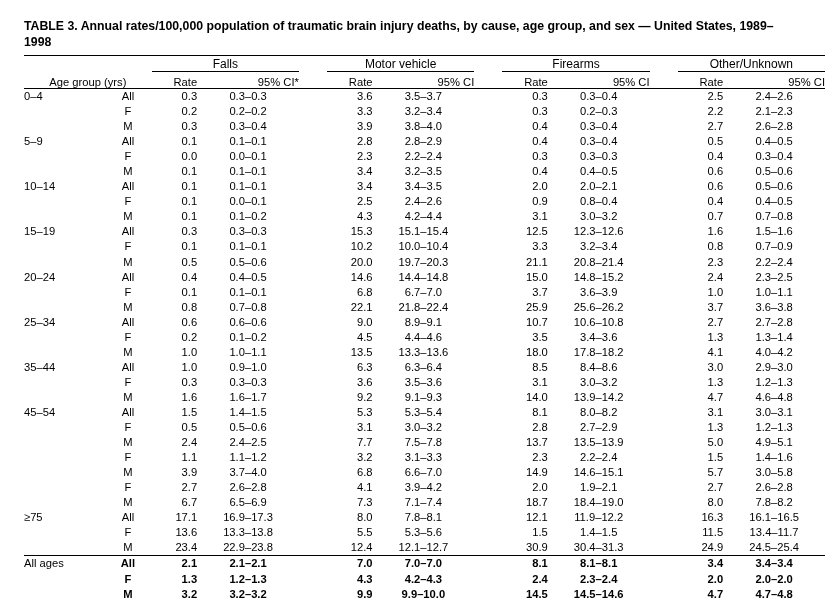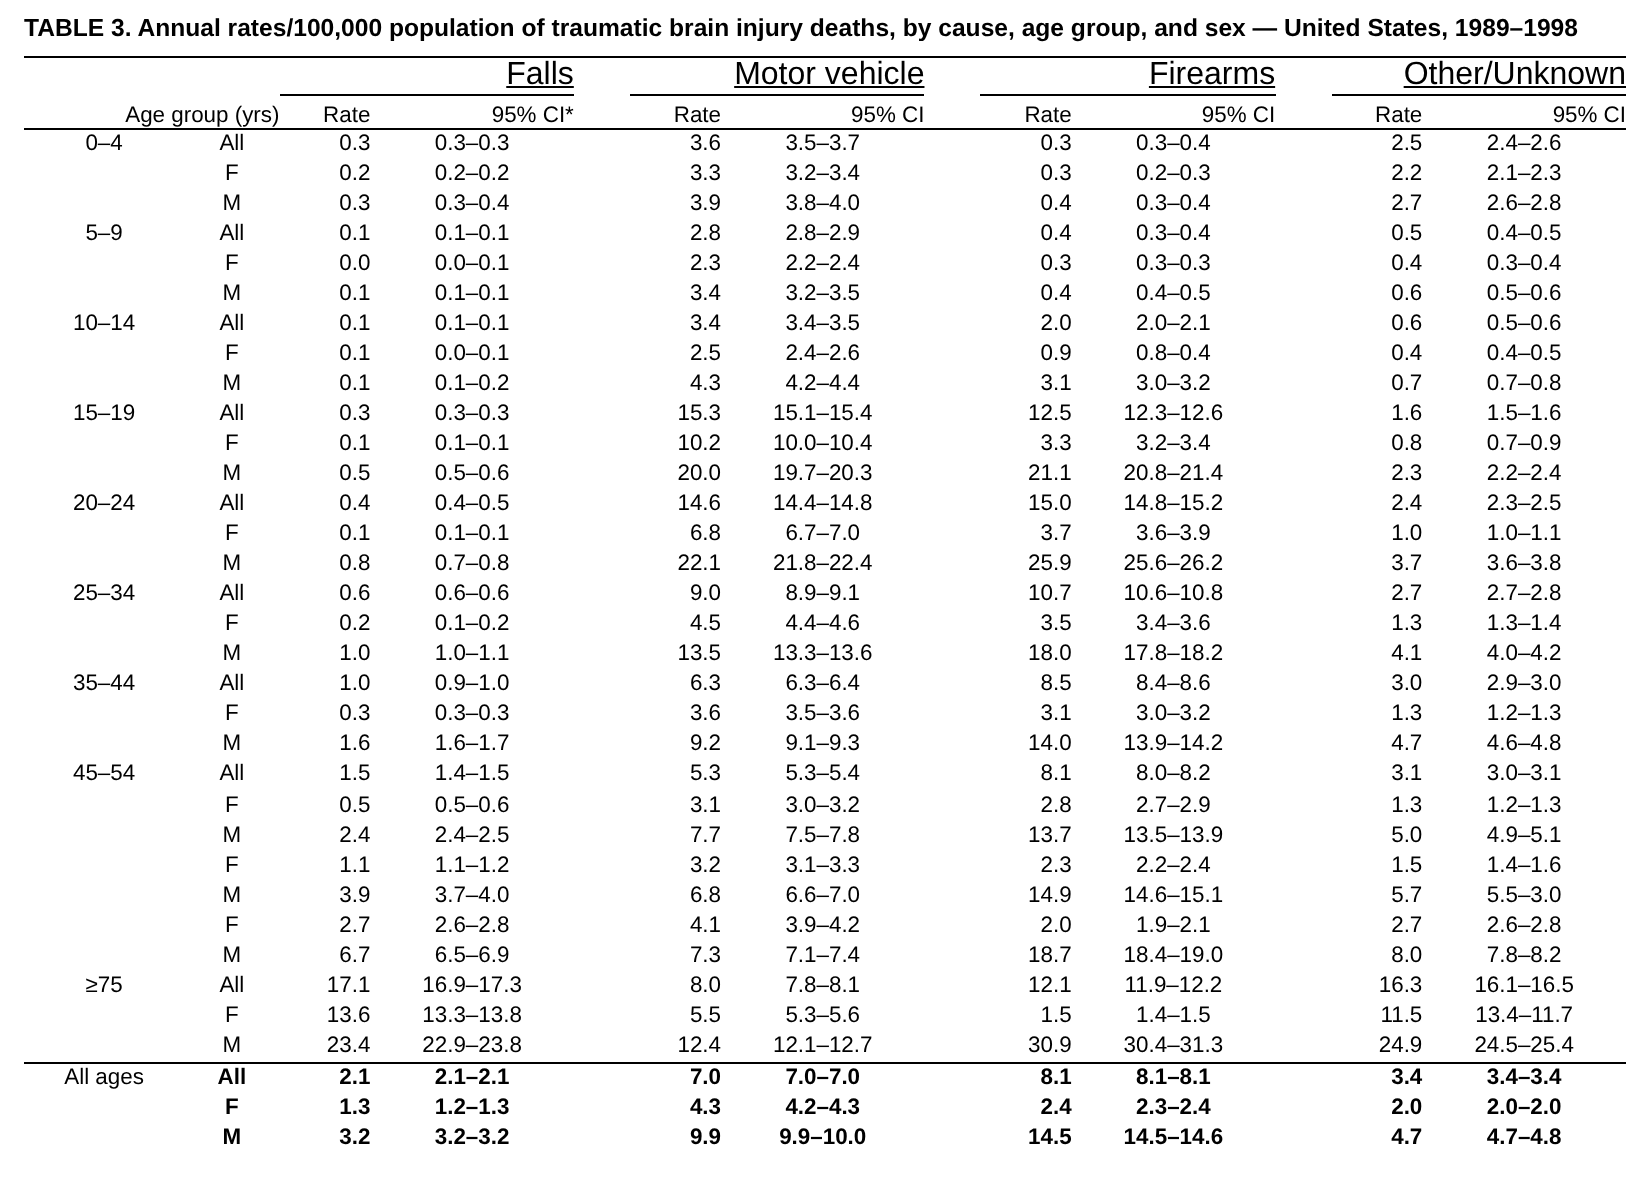"TABLE 3. Annual rates/100,000 population" .page { padding: 0 -> 12px }
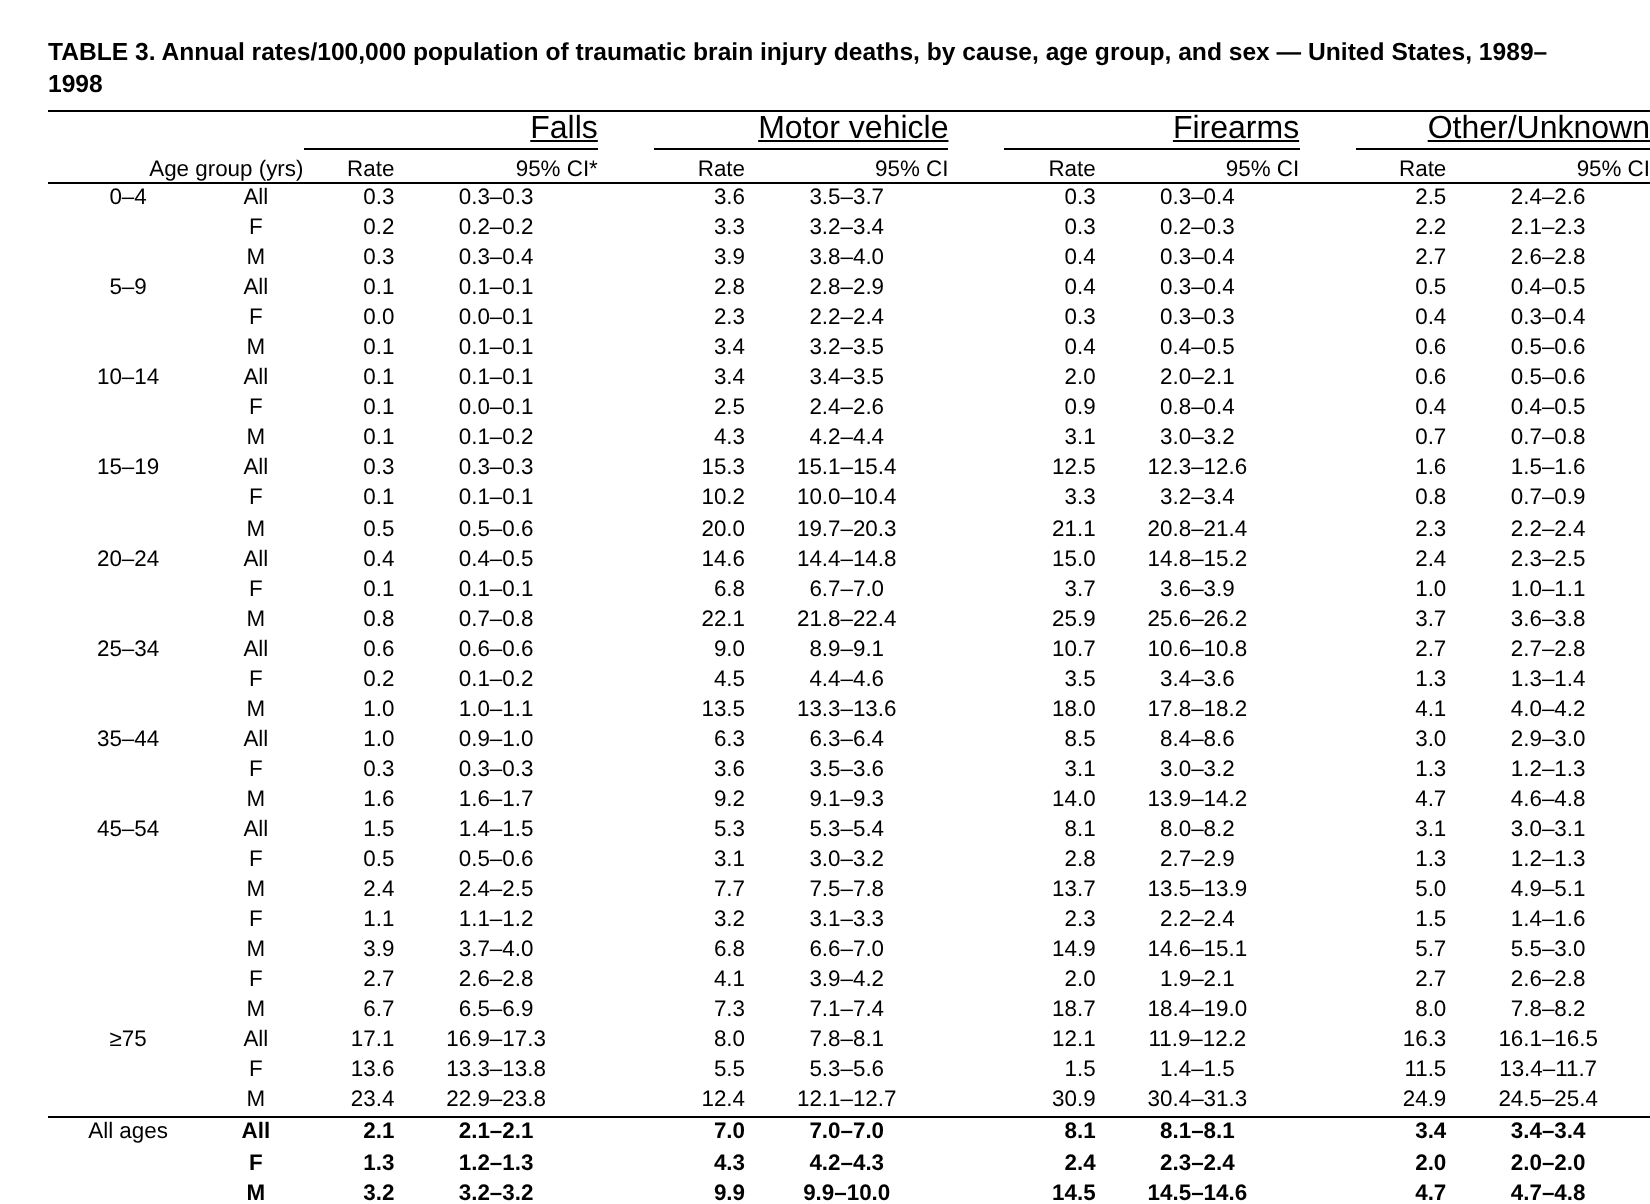"Falls" .grp-head td { font-size: 16px -> 12px; text-align: right -> center; text-decoration: underline -> none }
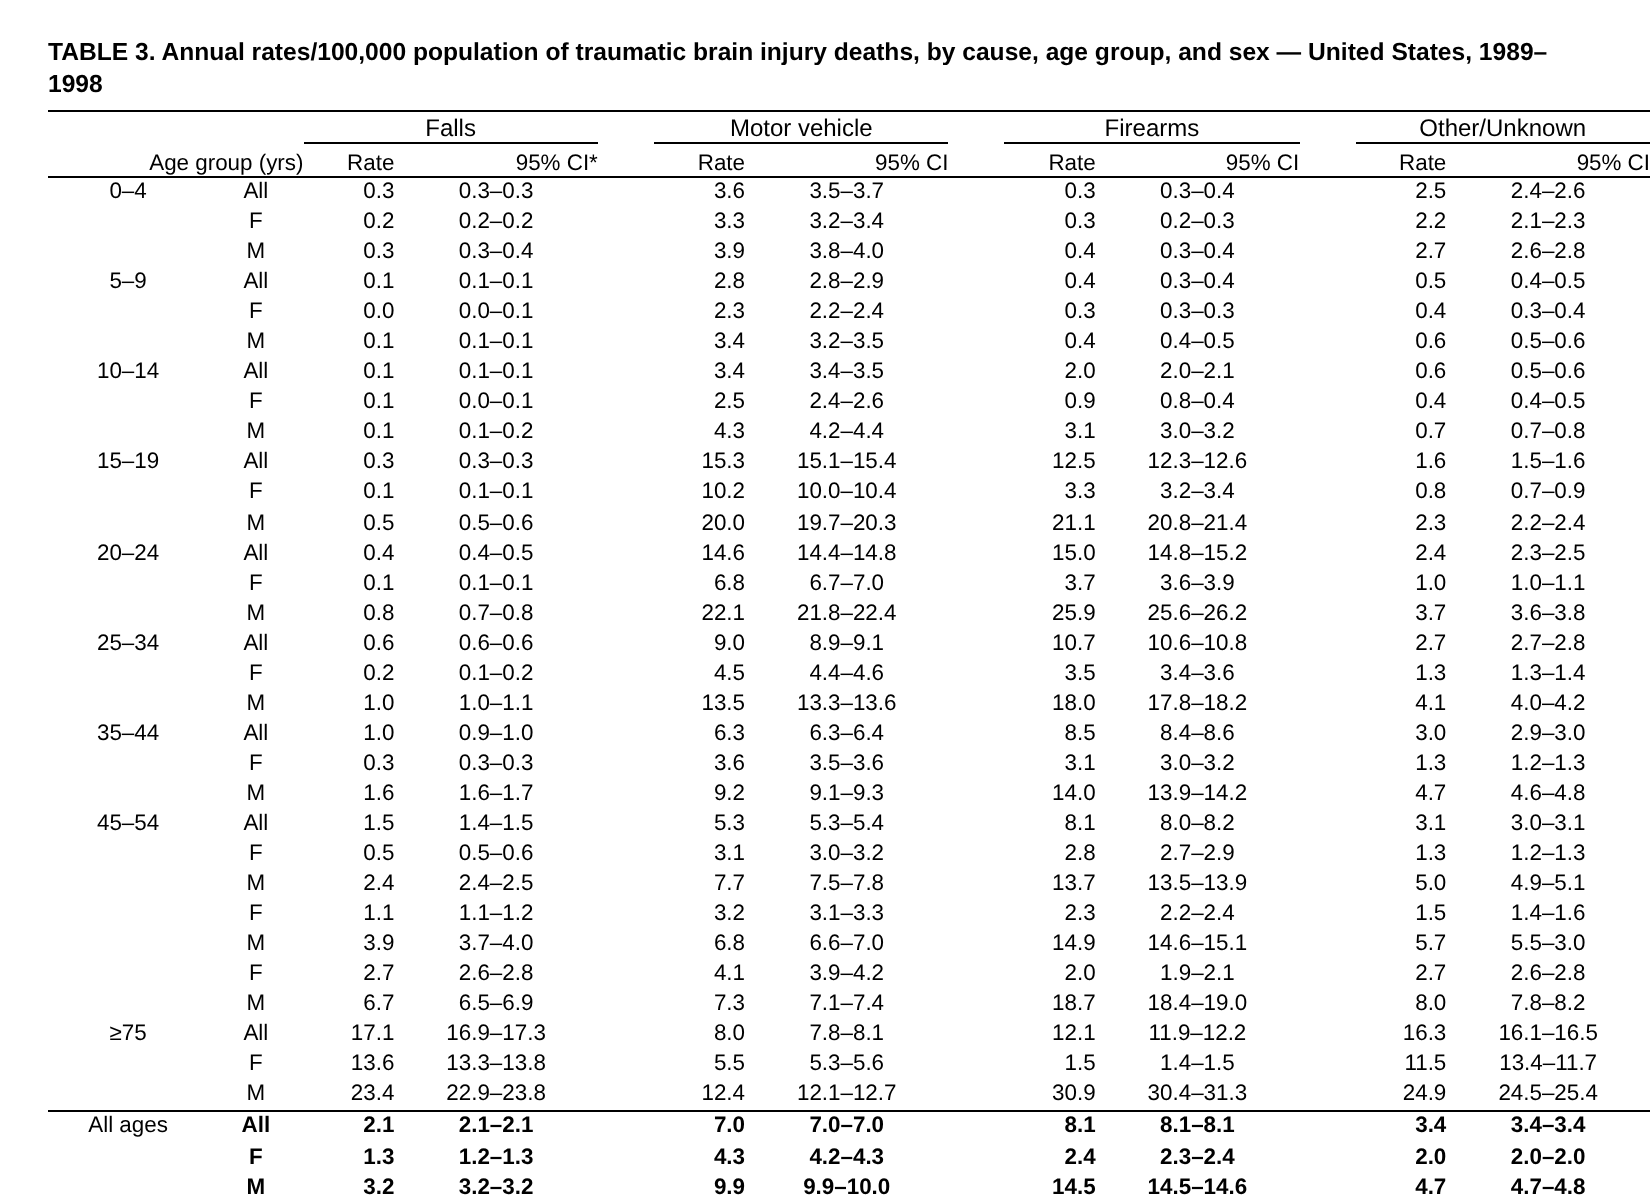"Age group (yrs)" .colhead td.left { text-align: right -> center }
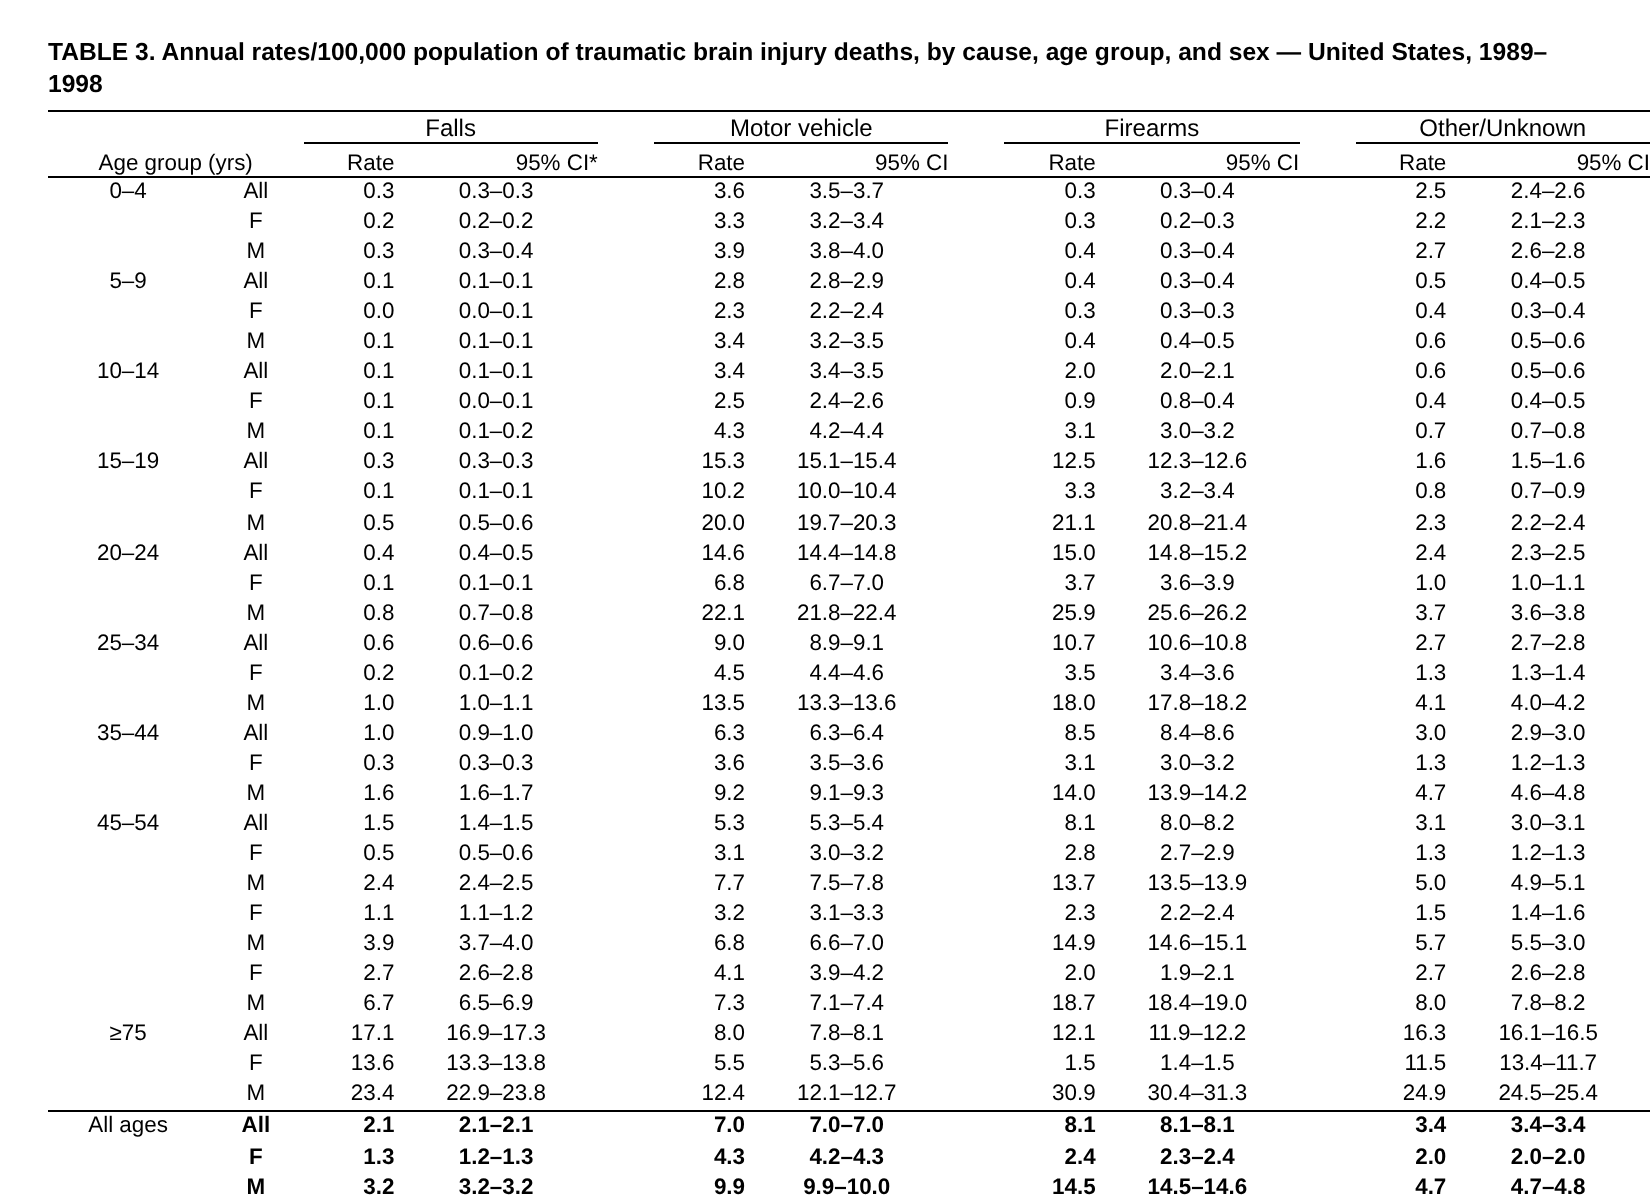"0–4" td.agegrp { text-align: center -> left }
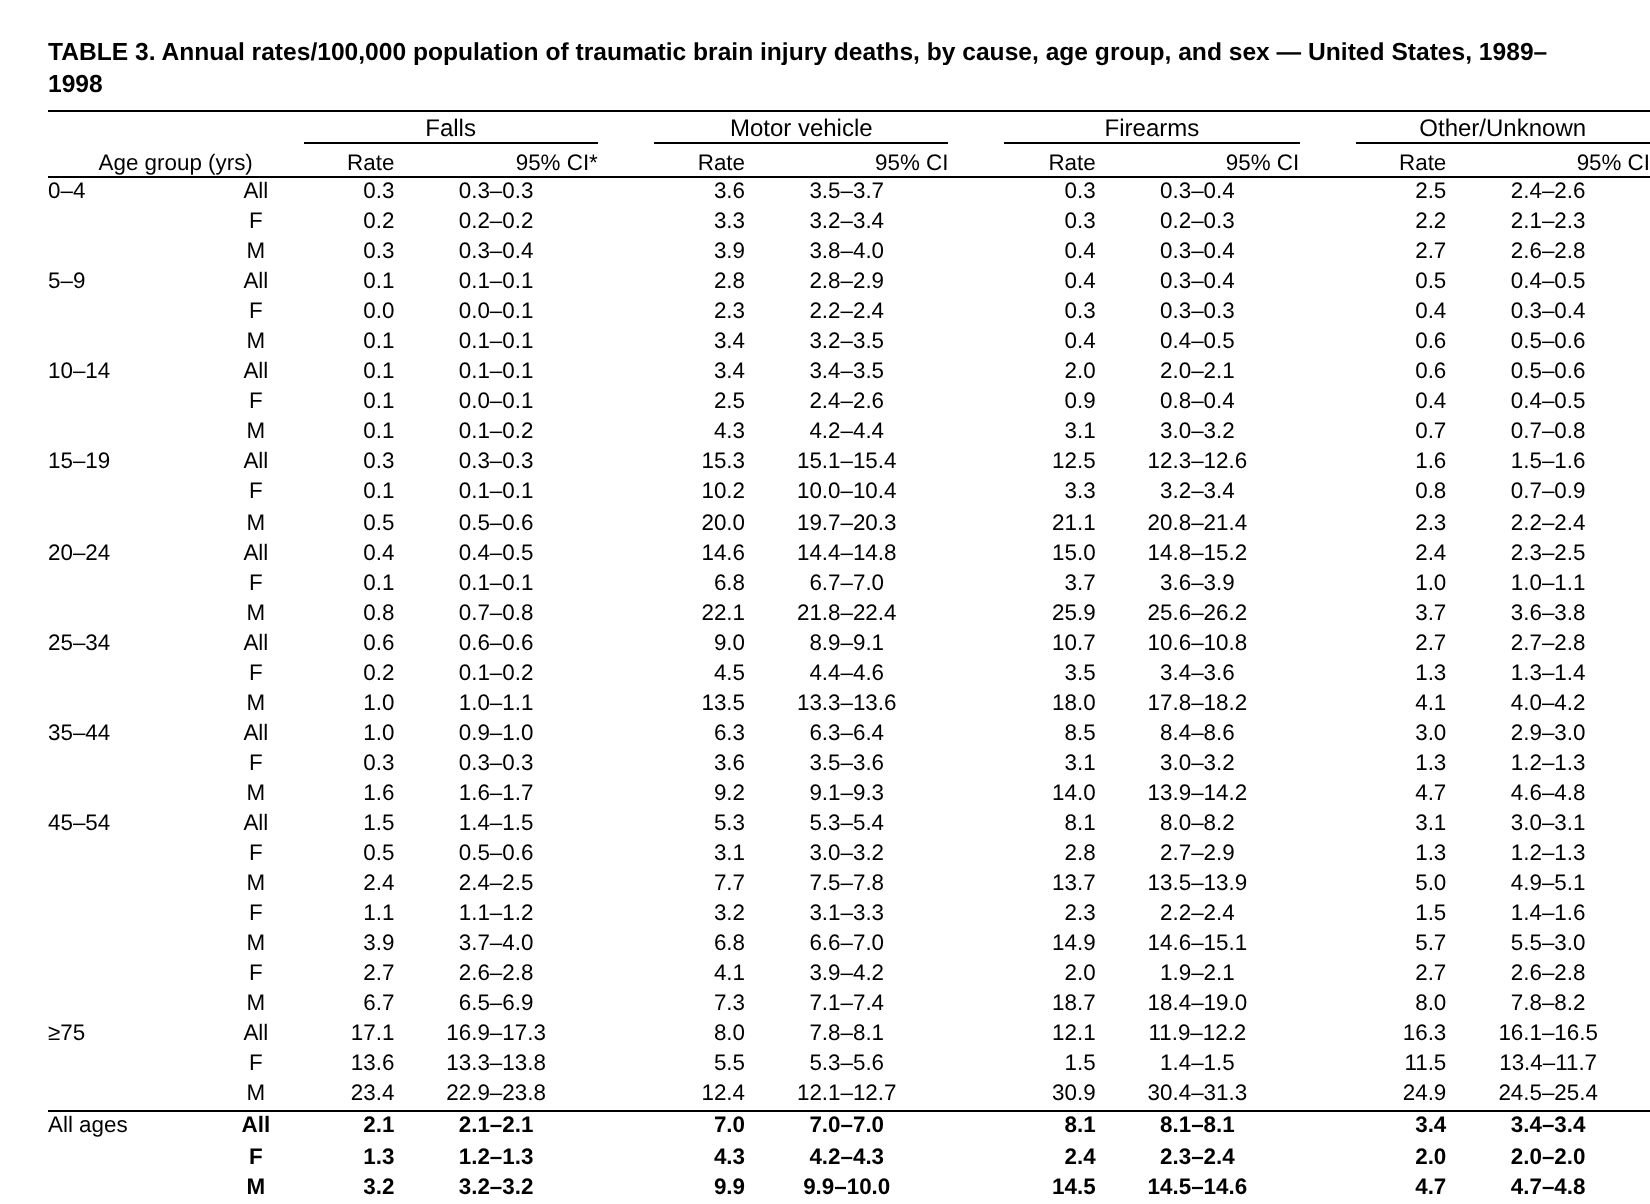"5.5–3.0" td.ci { text: 5.5–3.0 -> 3.0–5.8 }
